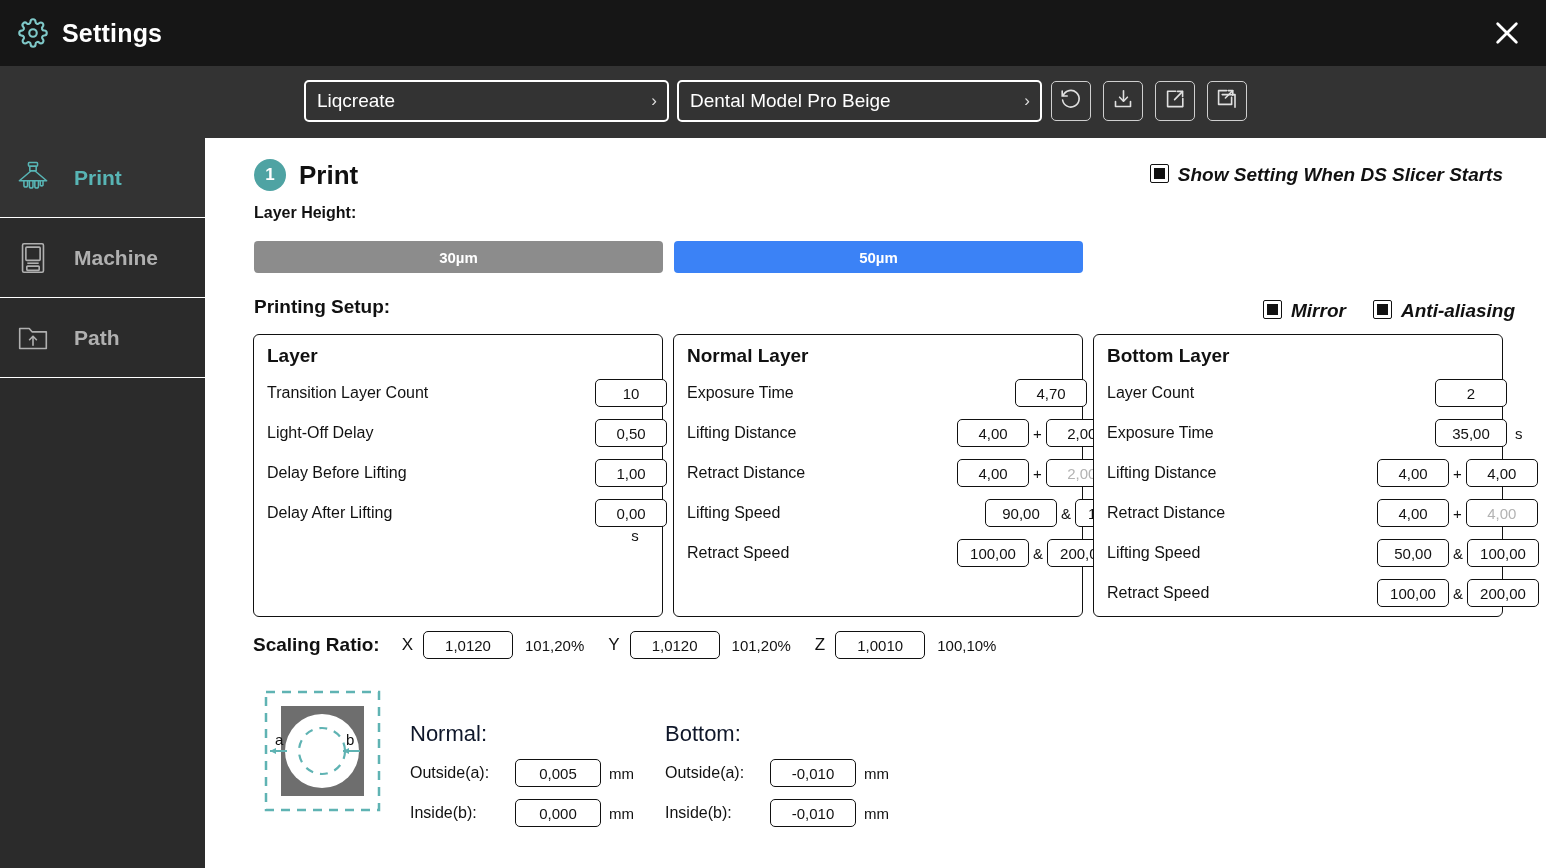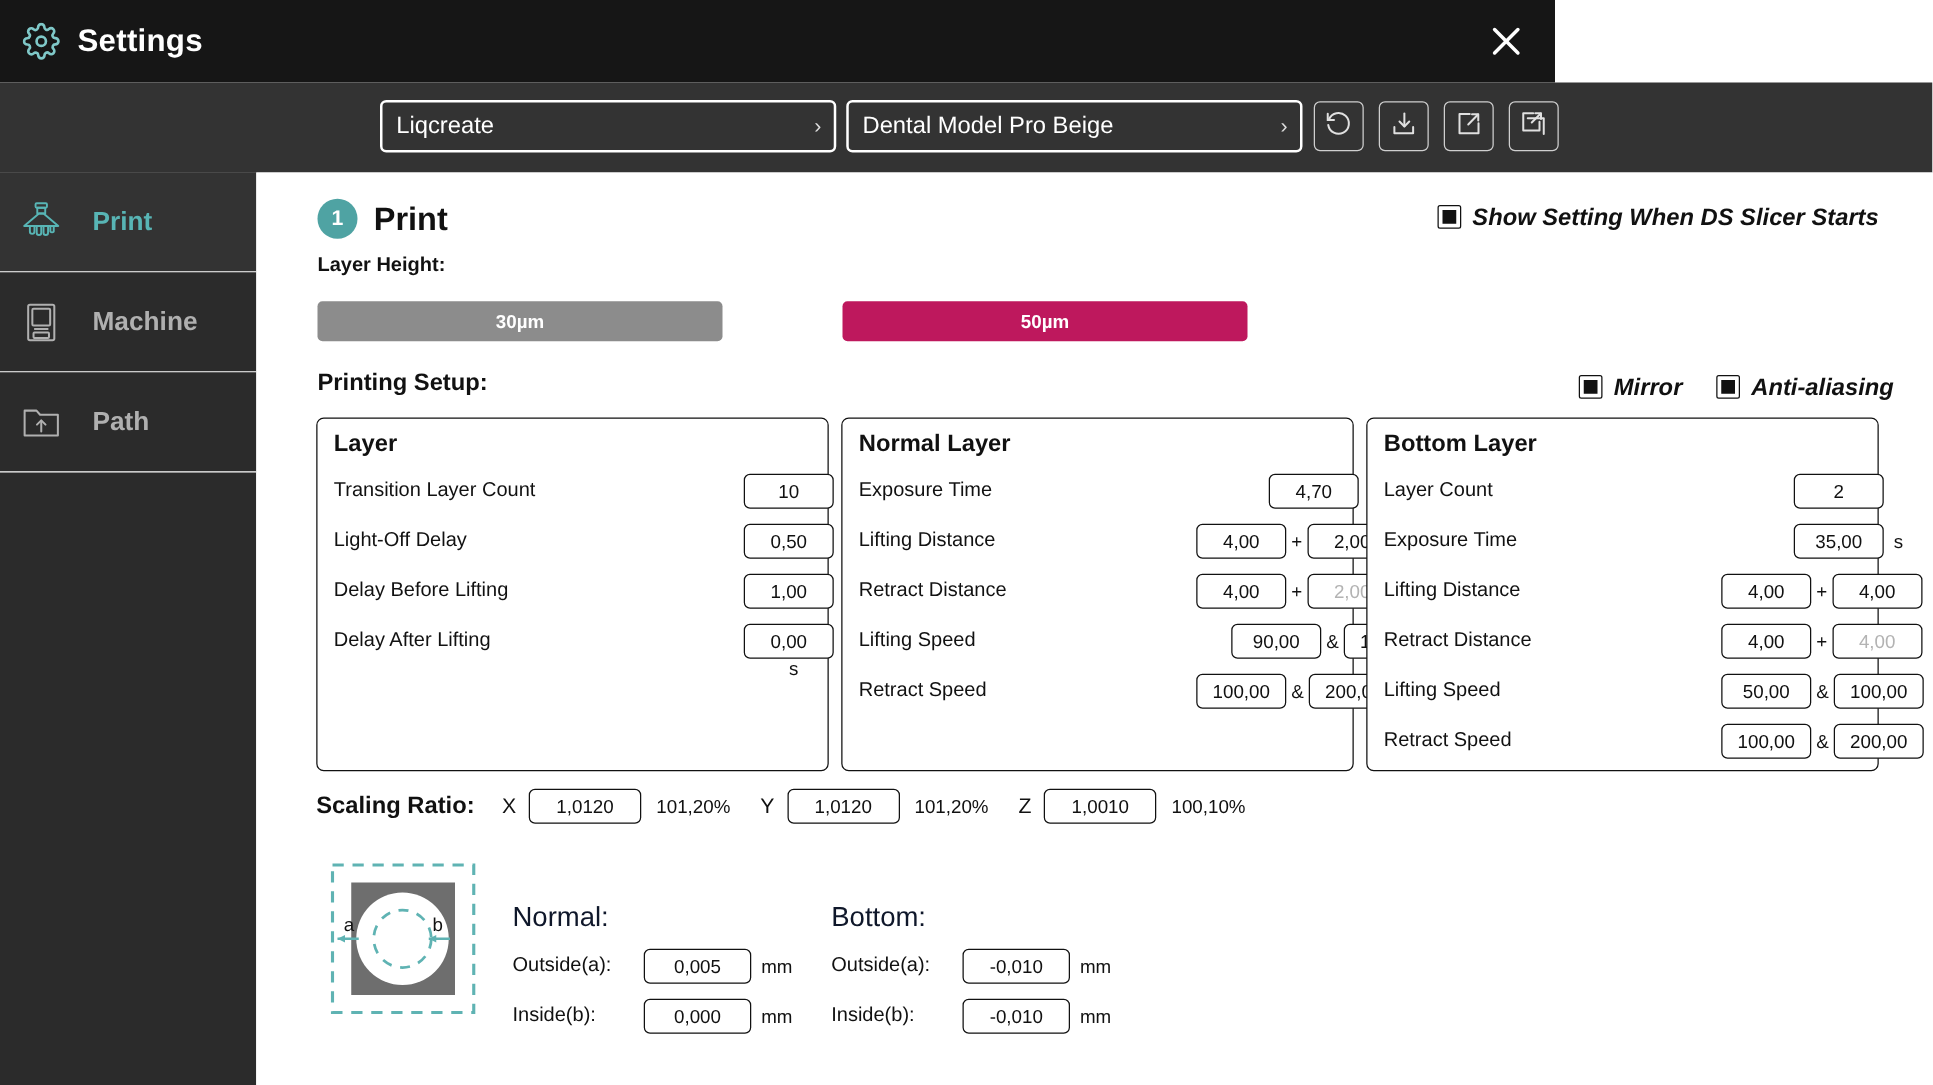"Settings" .titlebar { width: 1244px -> 1546px }
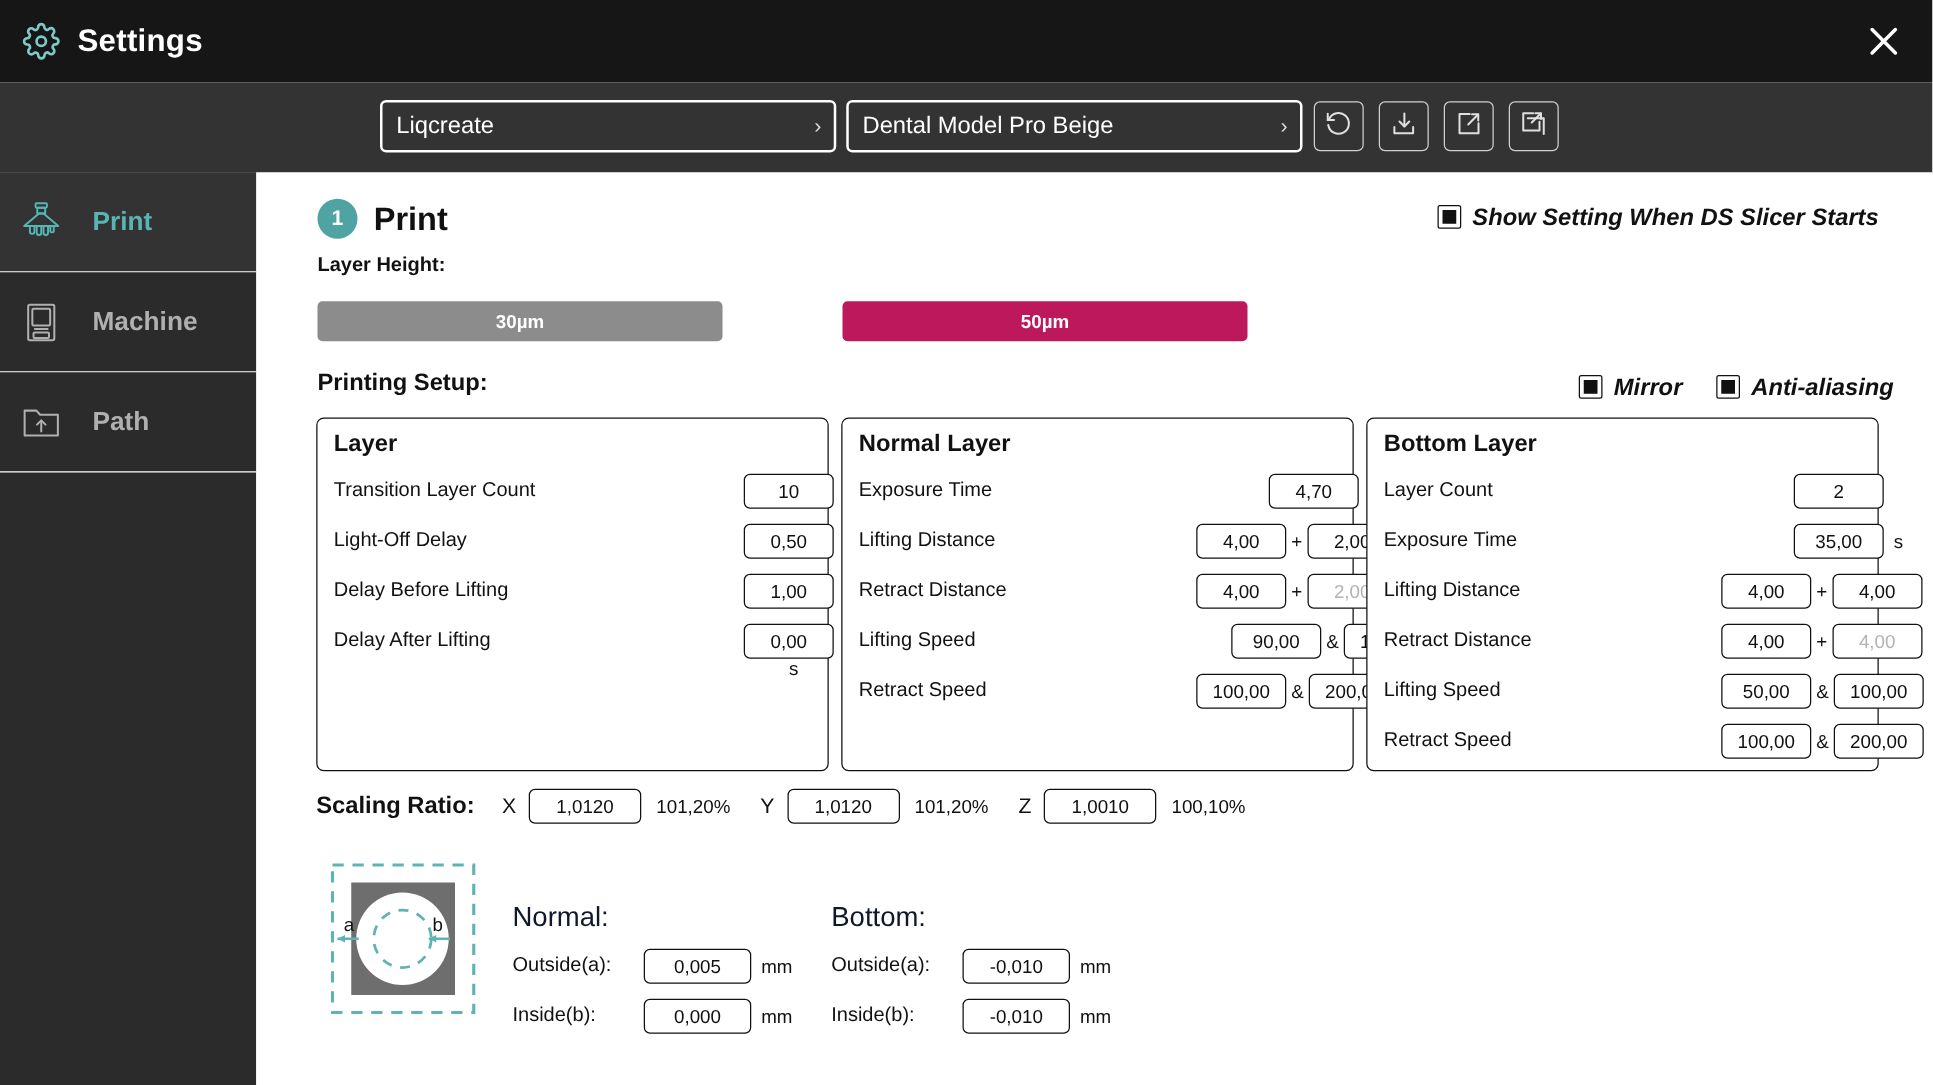"30µm" .lh-btn { width: 324px -> 409px }
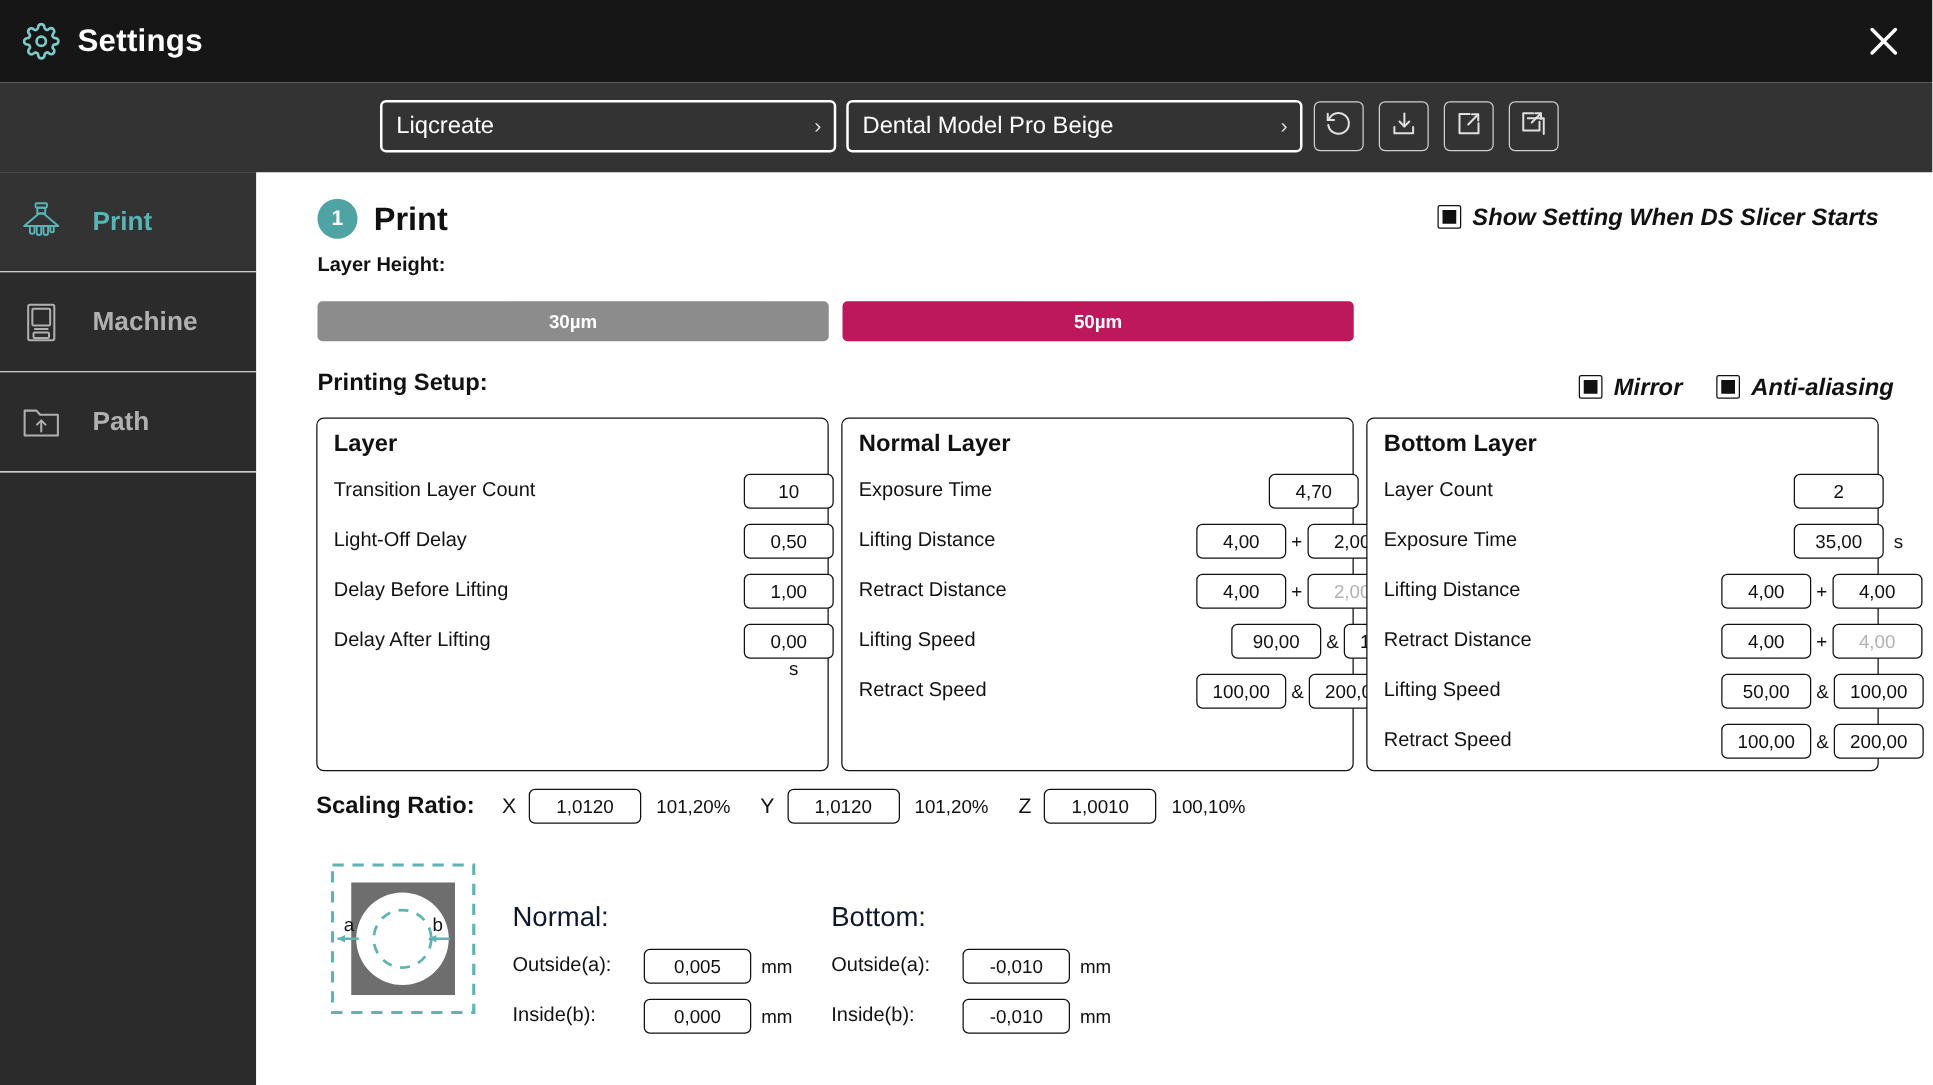"50µm" .lh-btn.sel { background: #be185d -> #3b82f6 }
